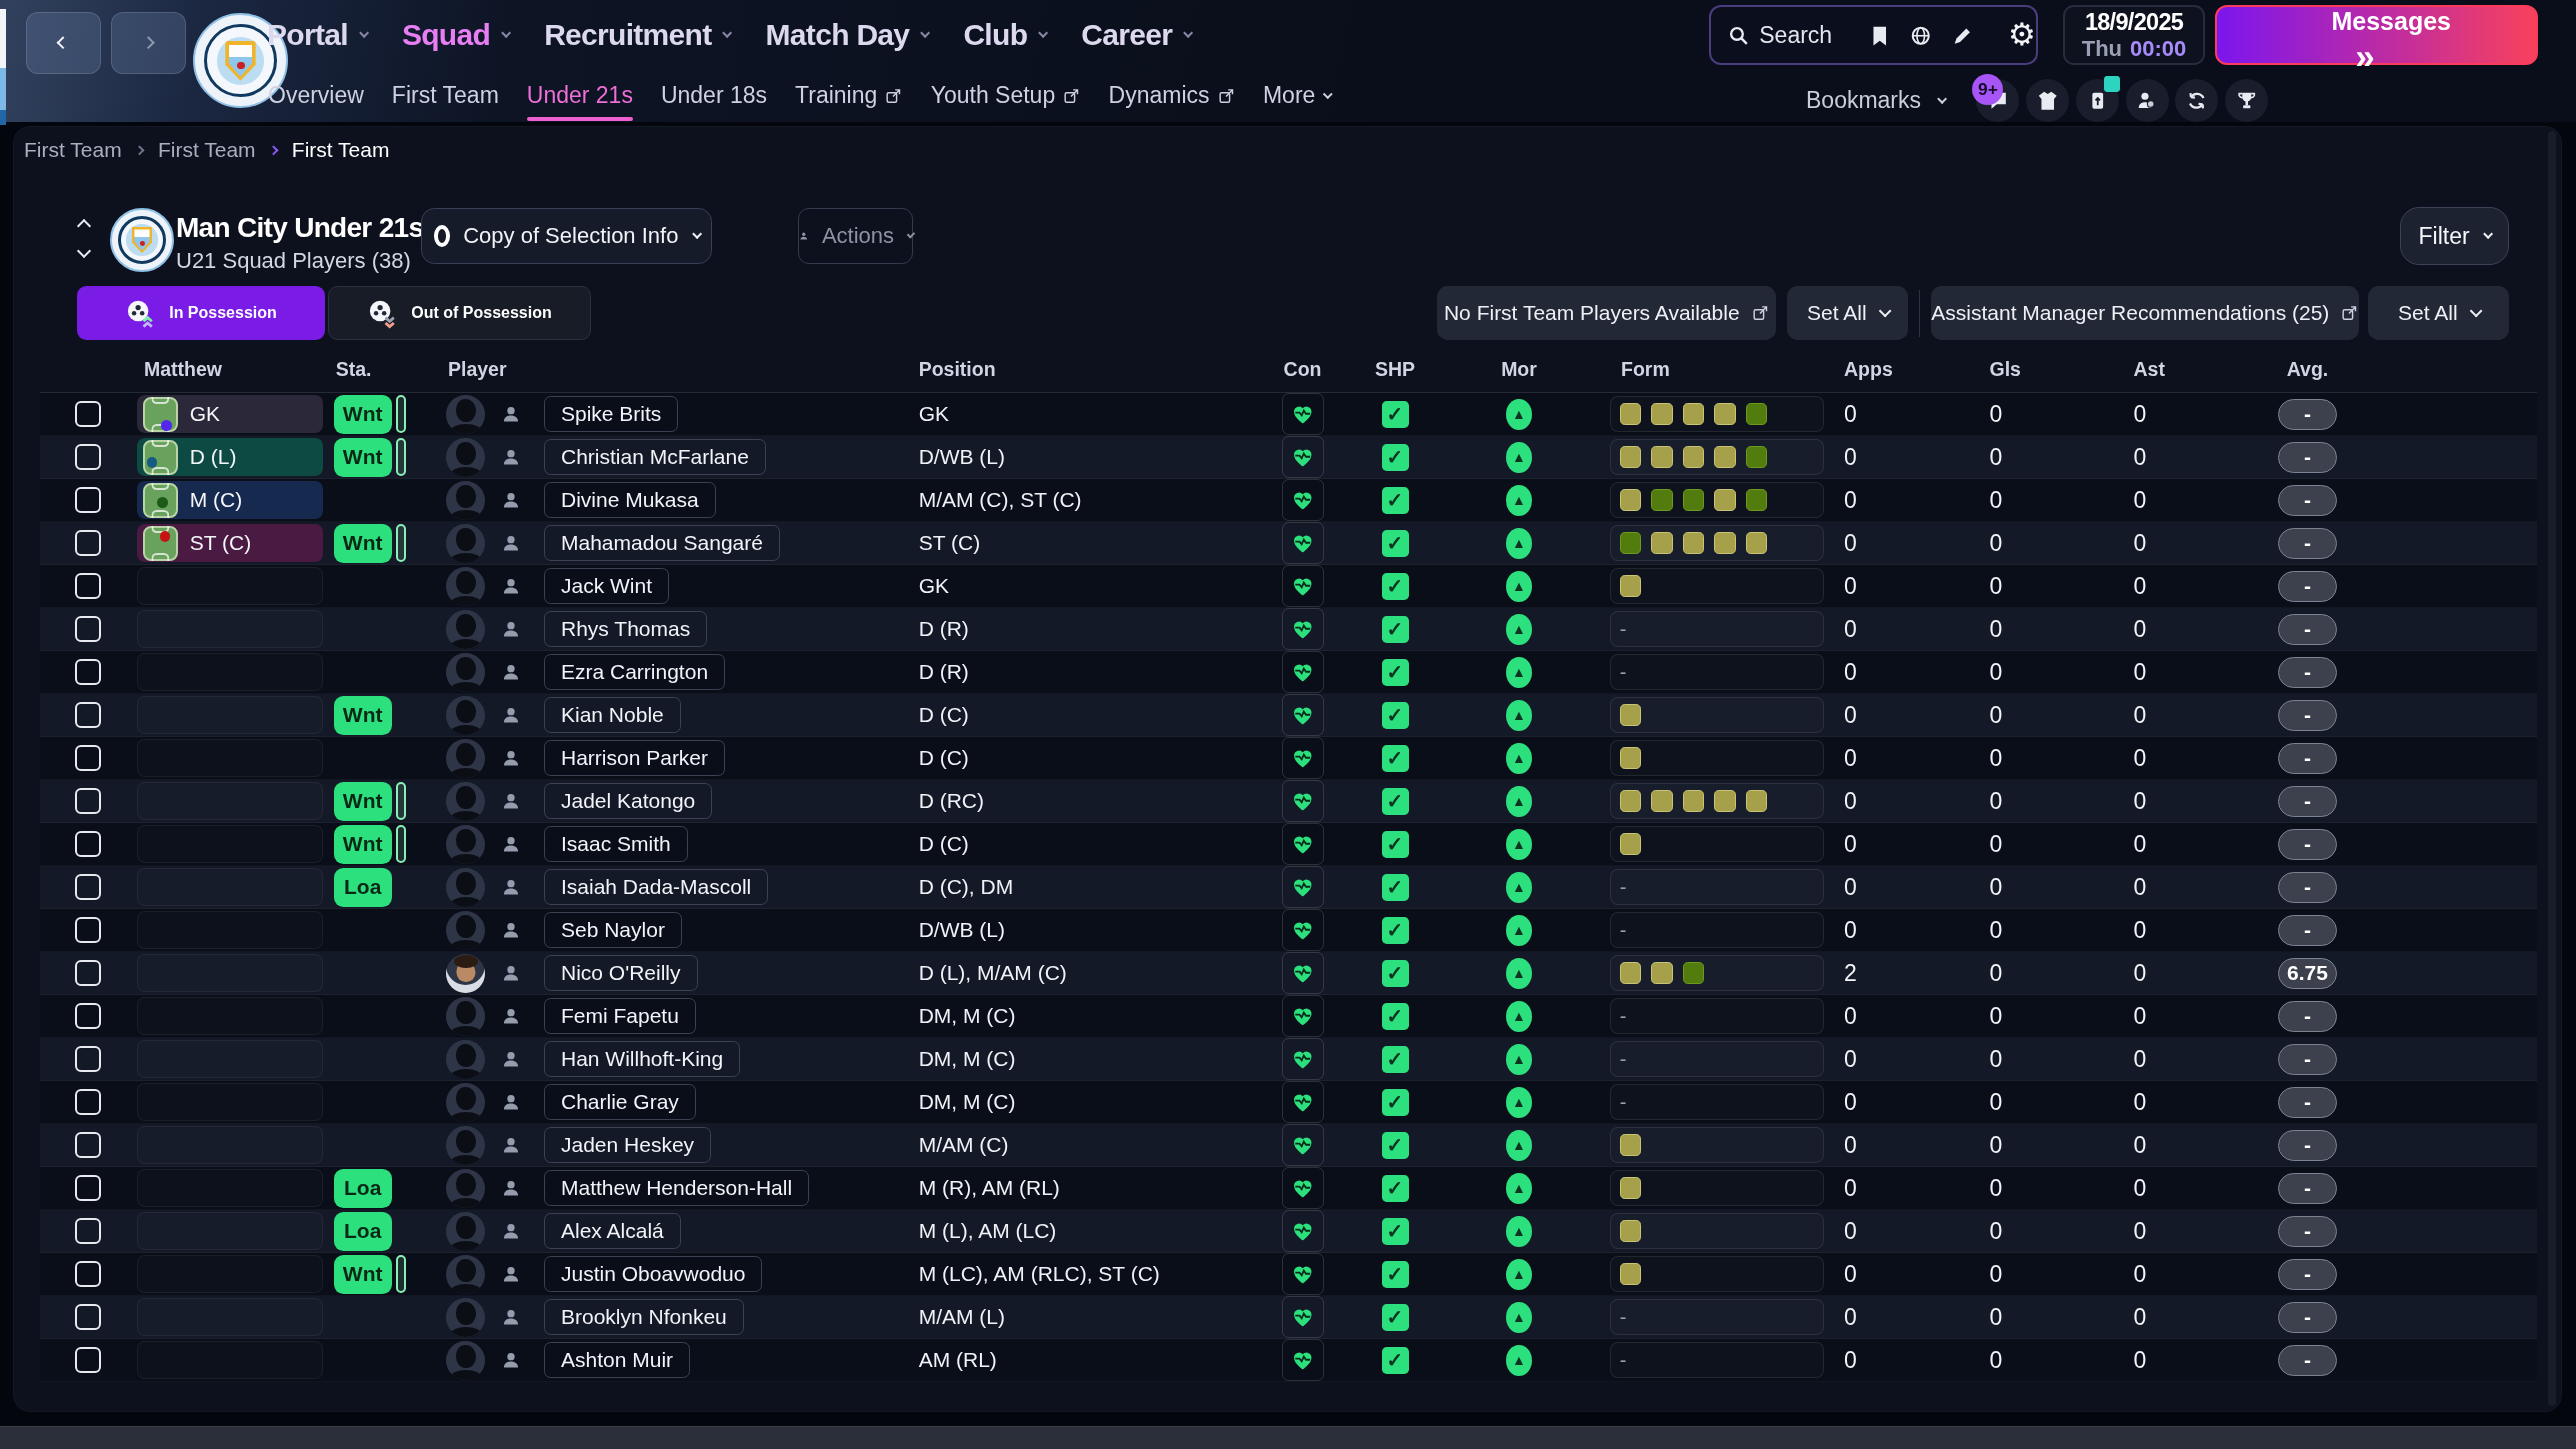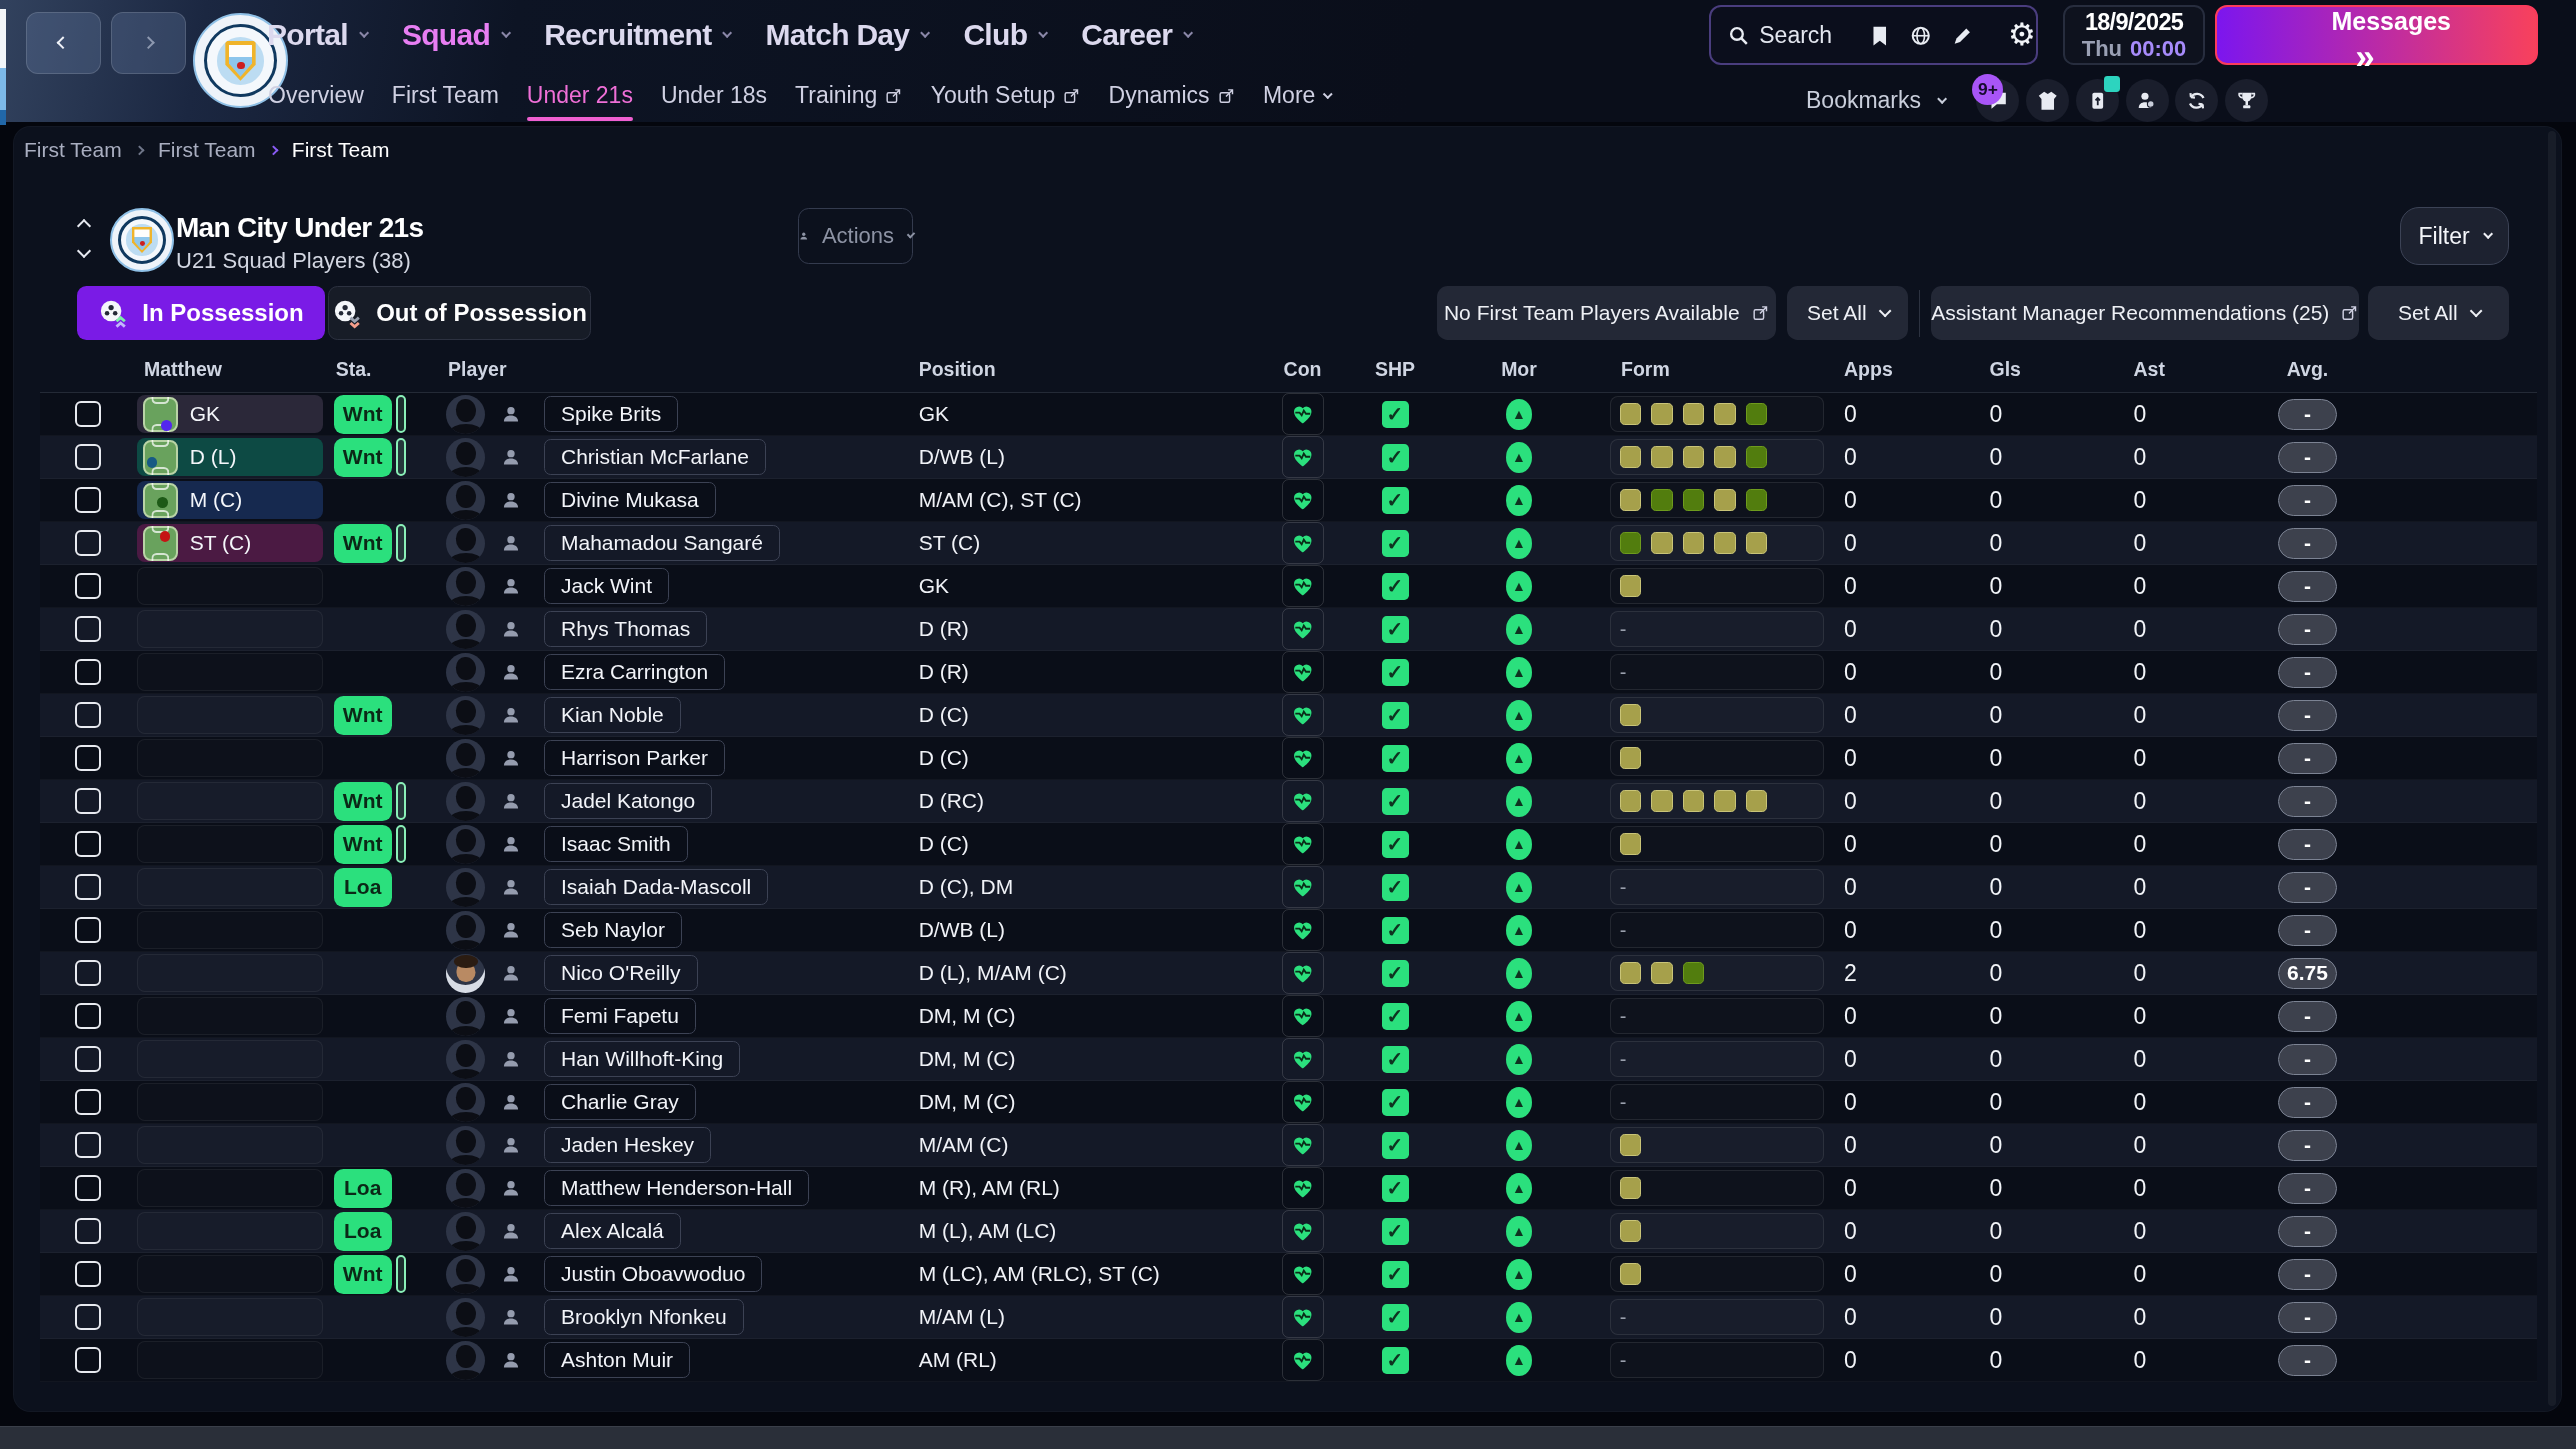"Copy of Selection Info" div.btn { html: none -> <div> <span></span> <span>Copy of Selection Info</span> <span></span> </div> }
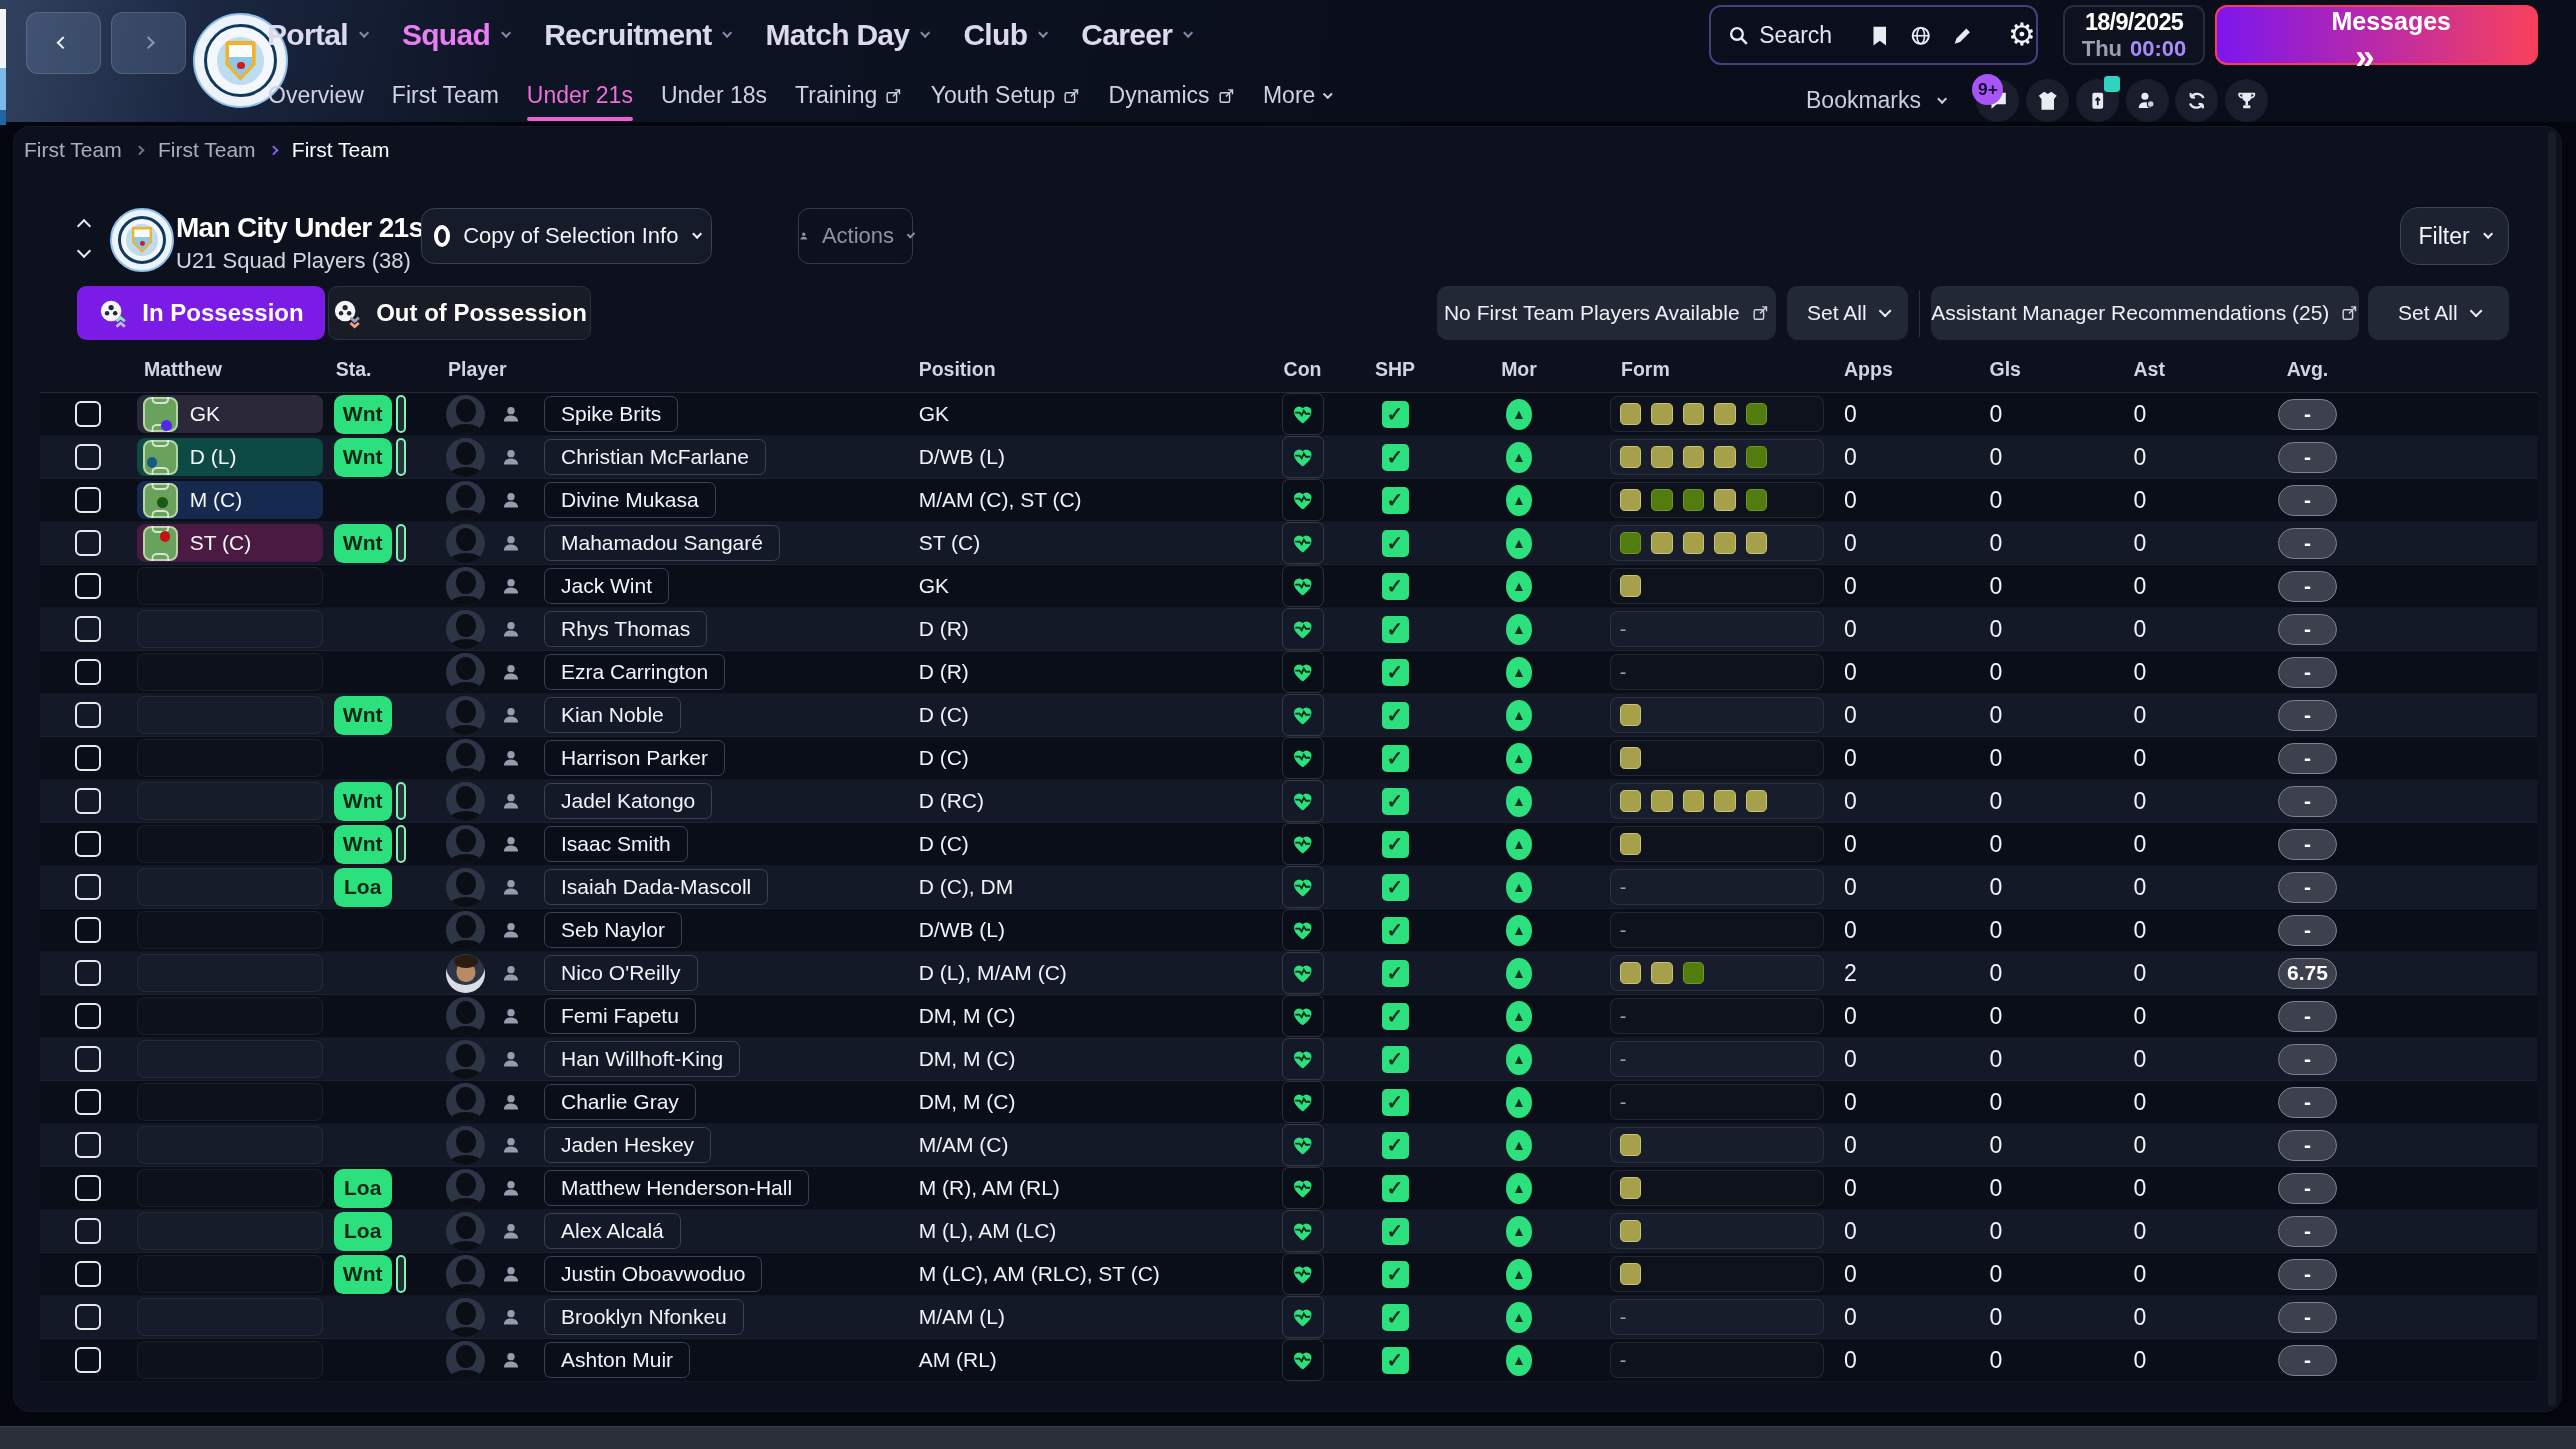"In Possession" .tab { font-size: 24px -> 16px }
